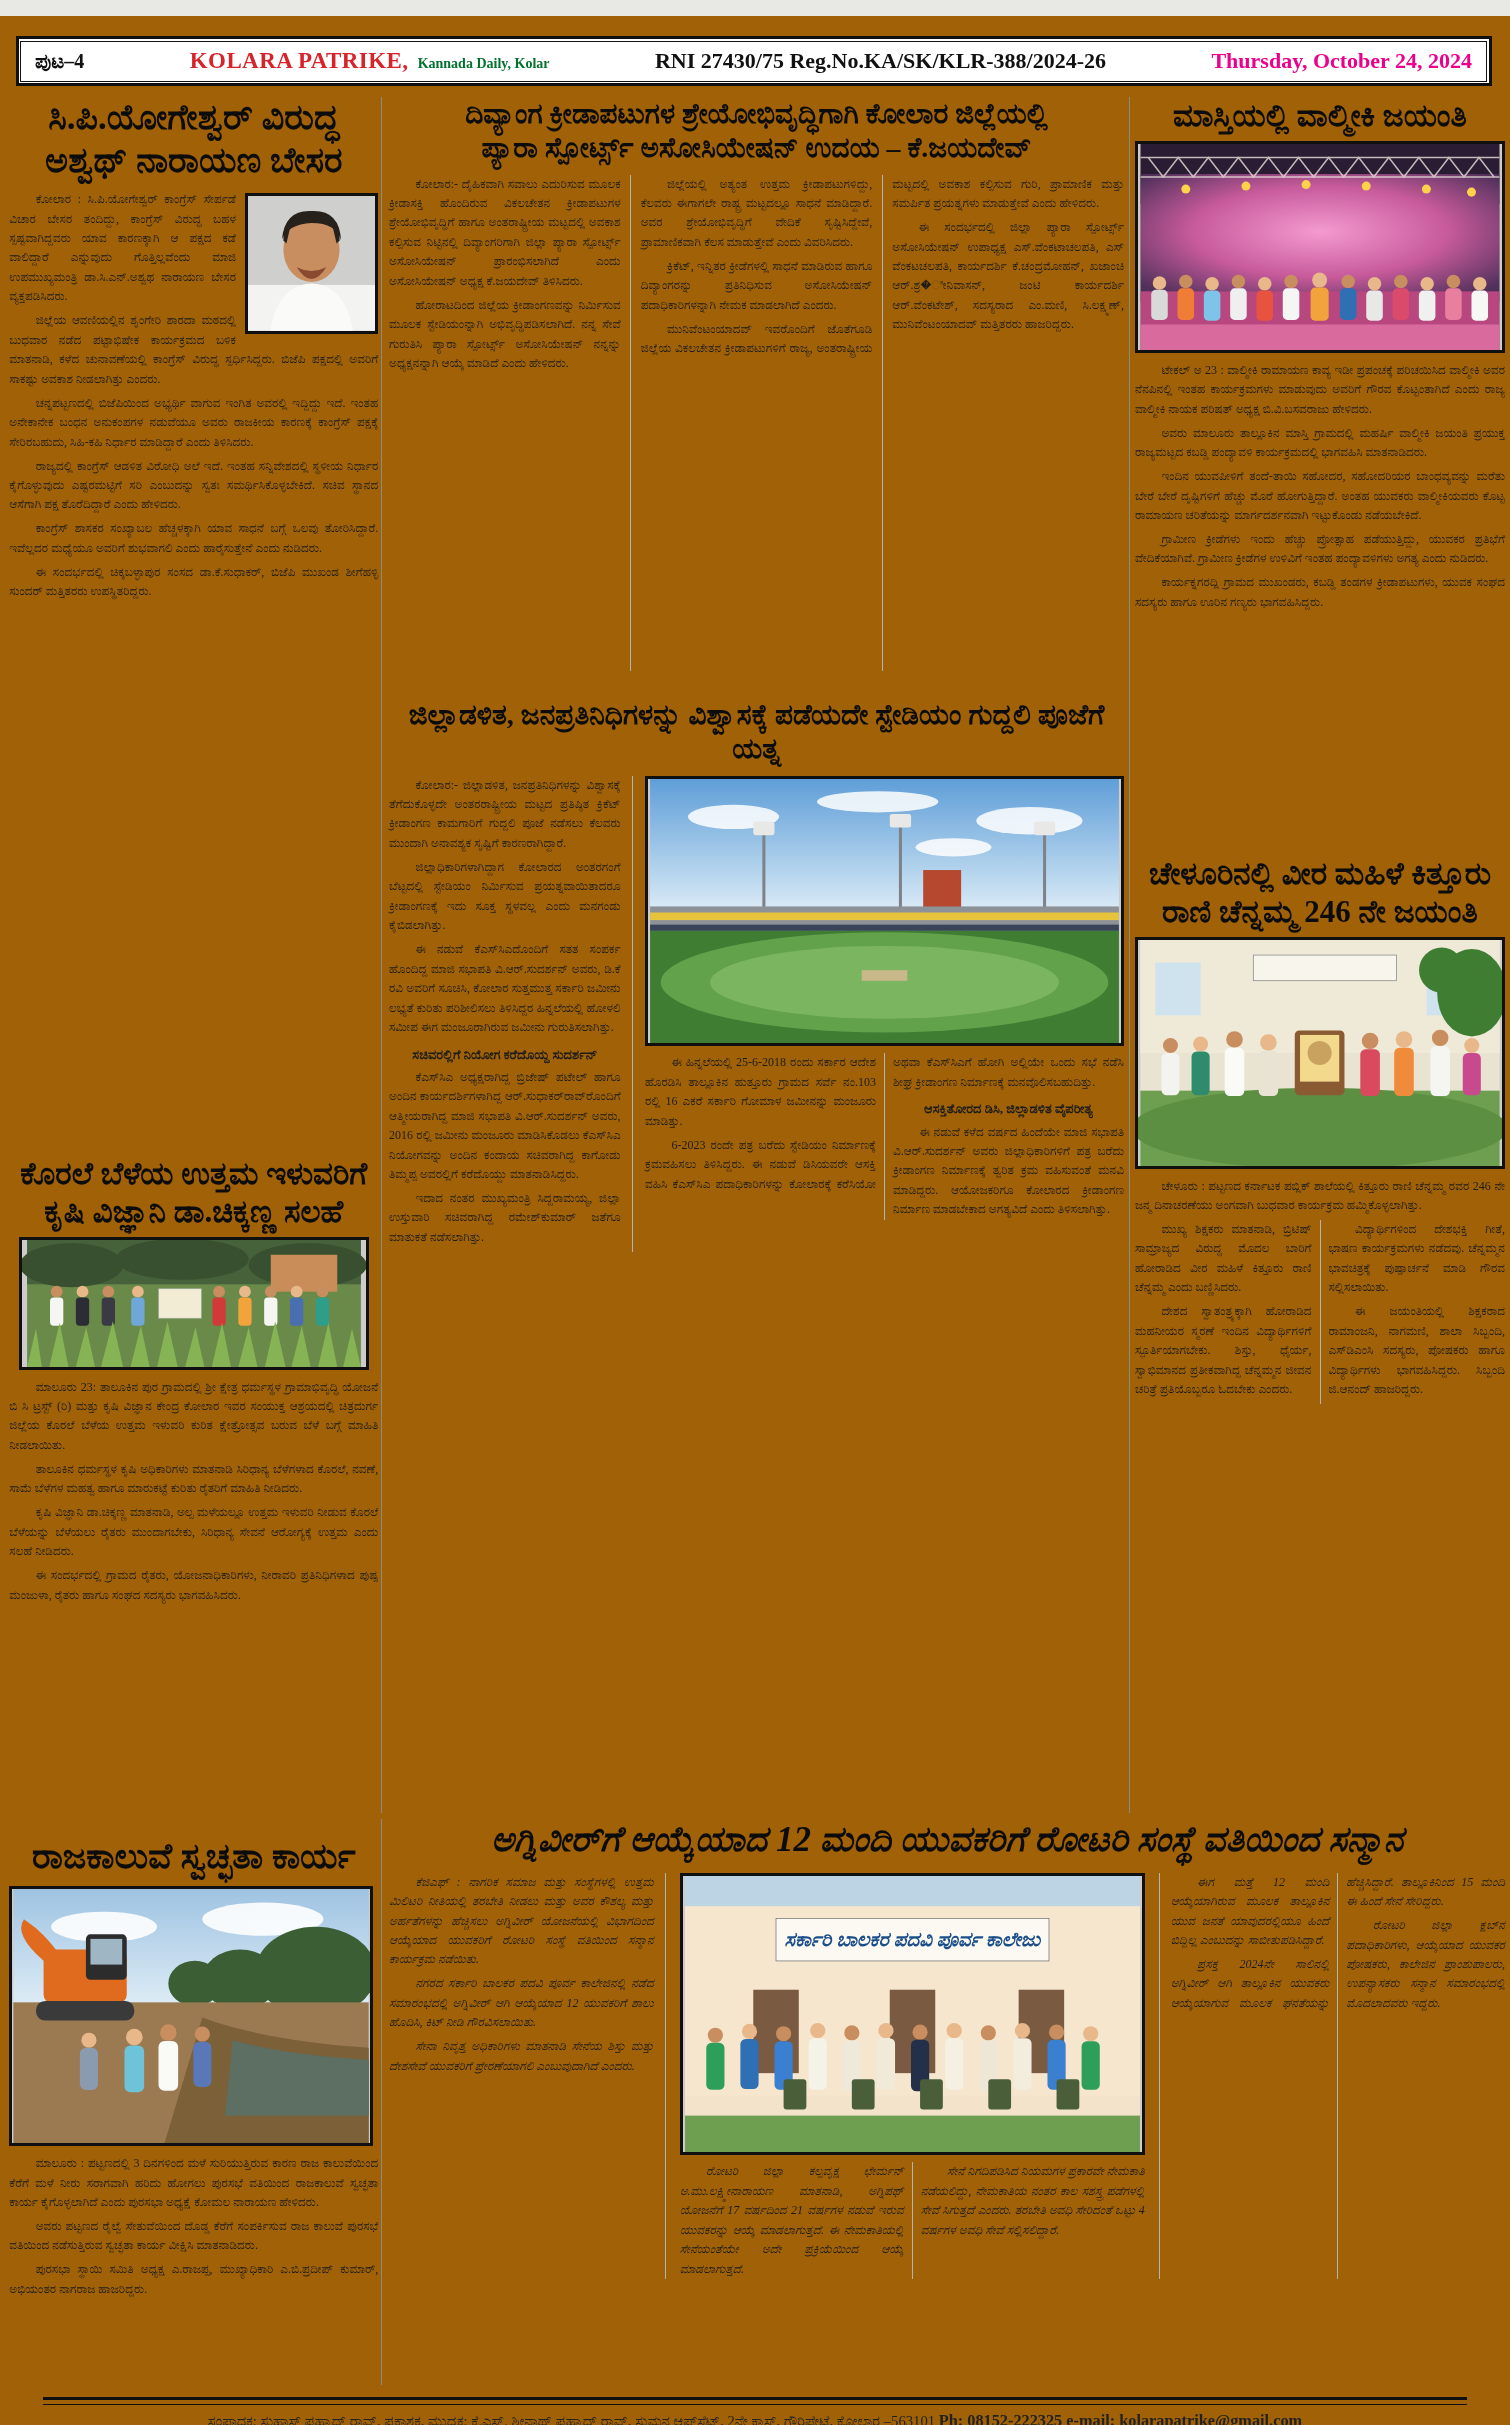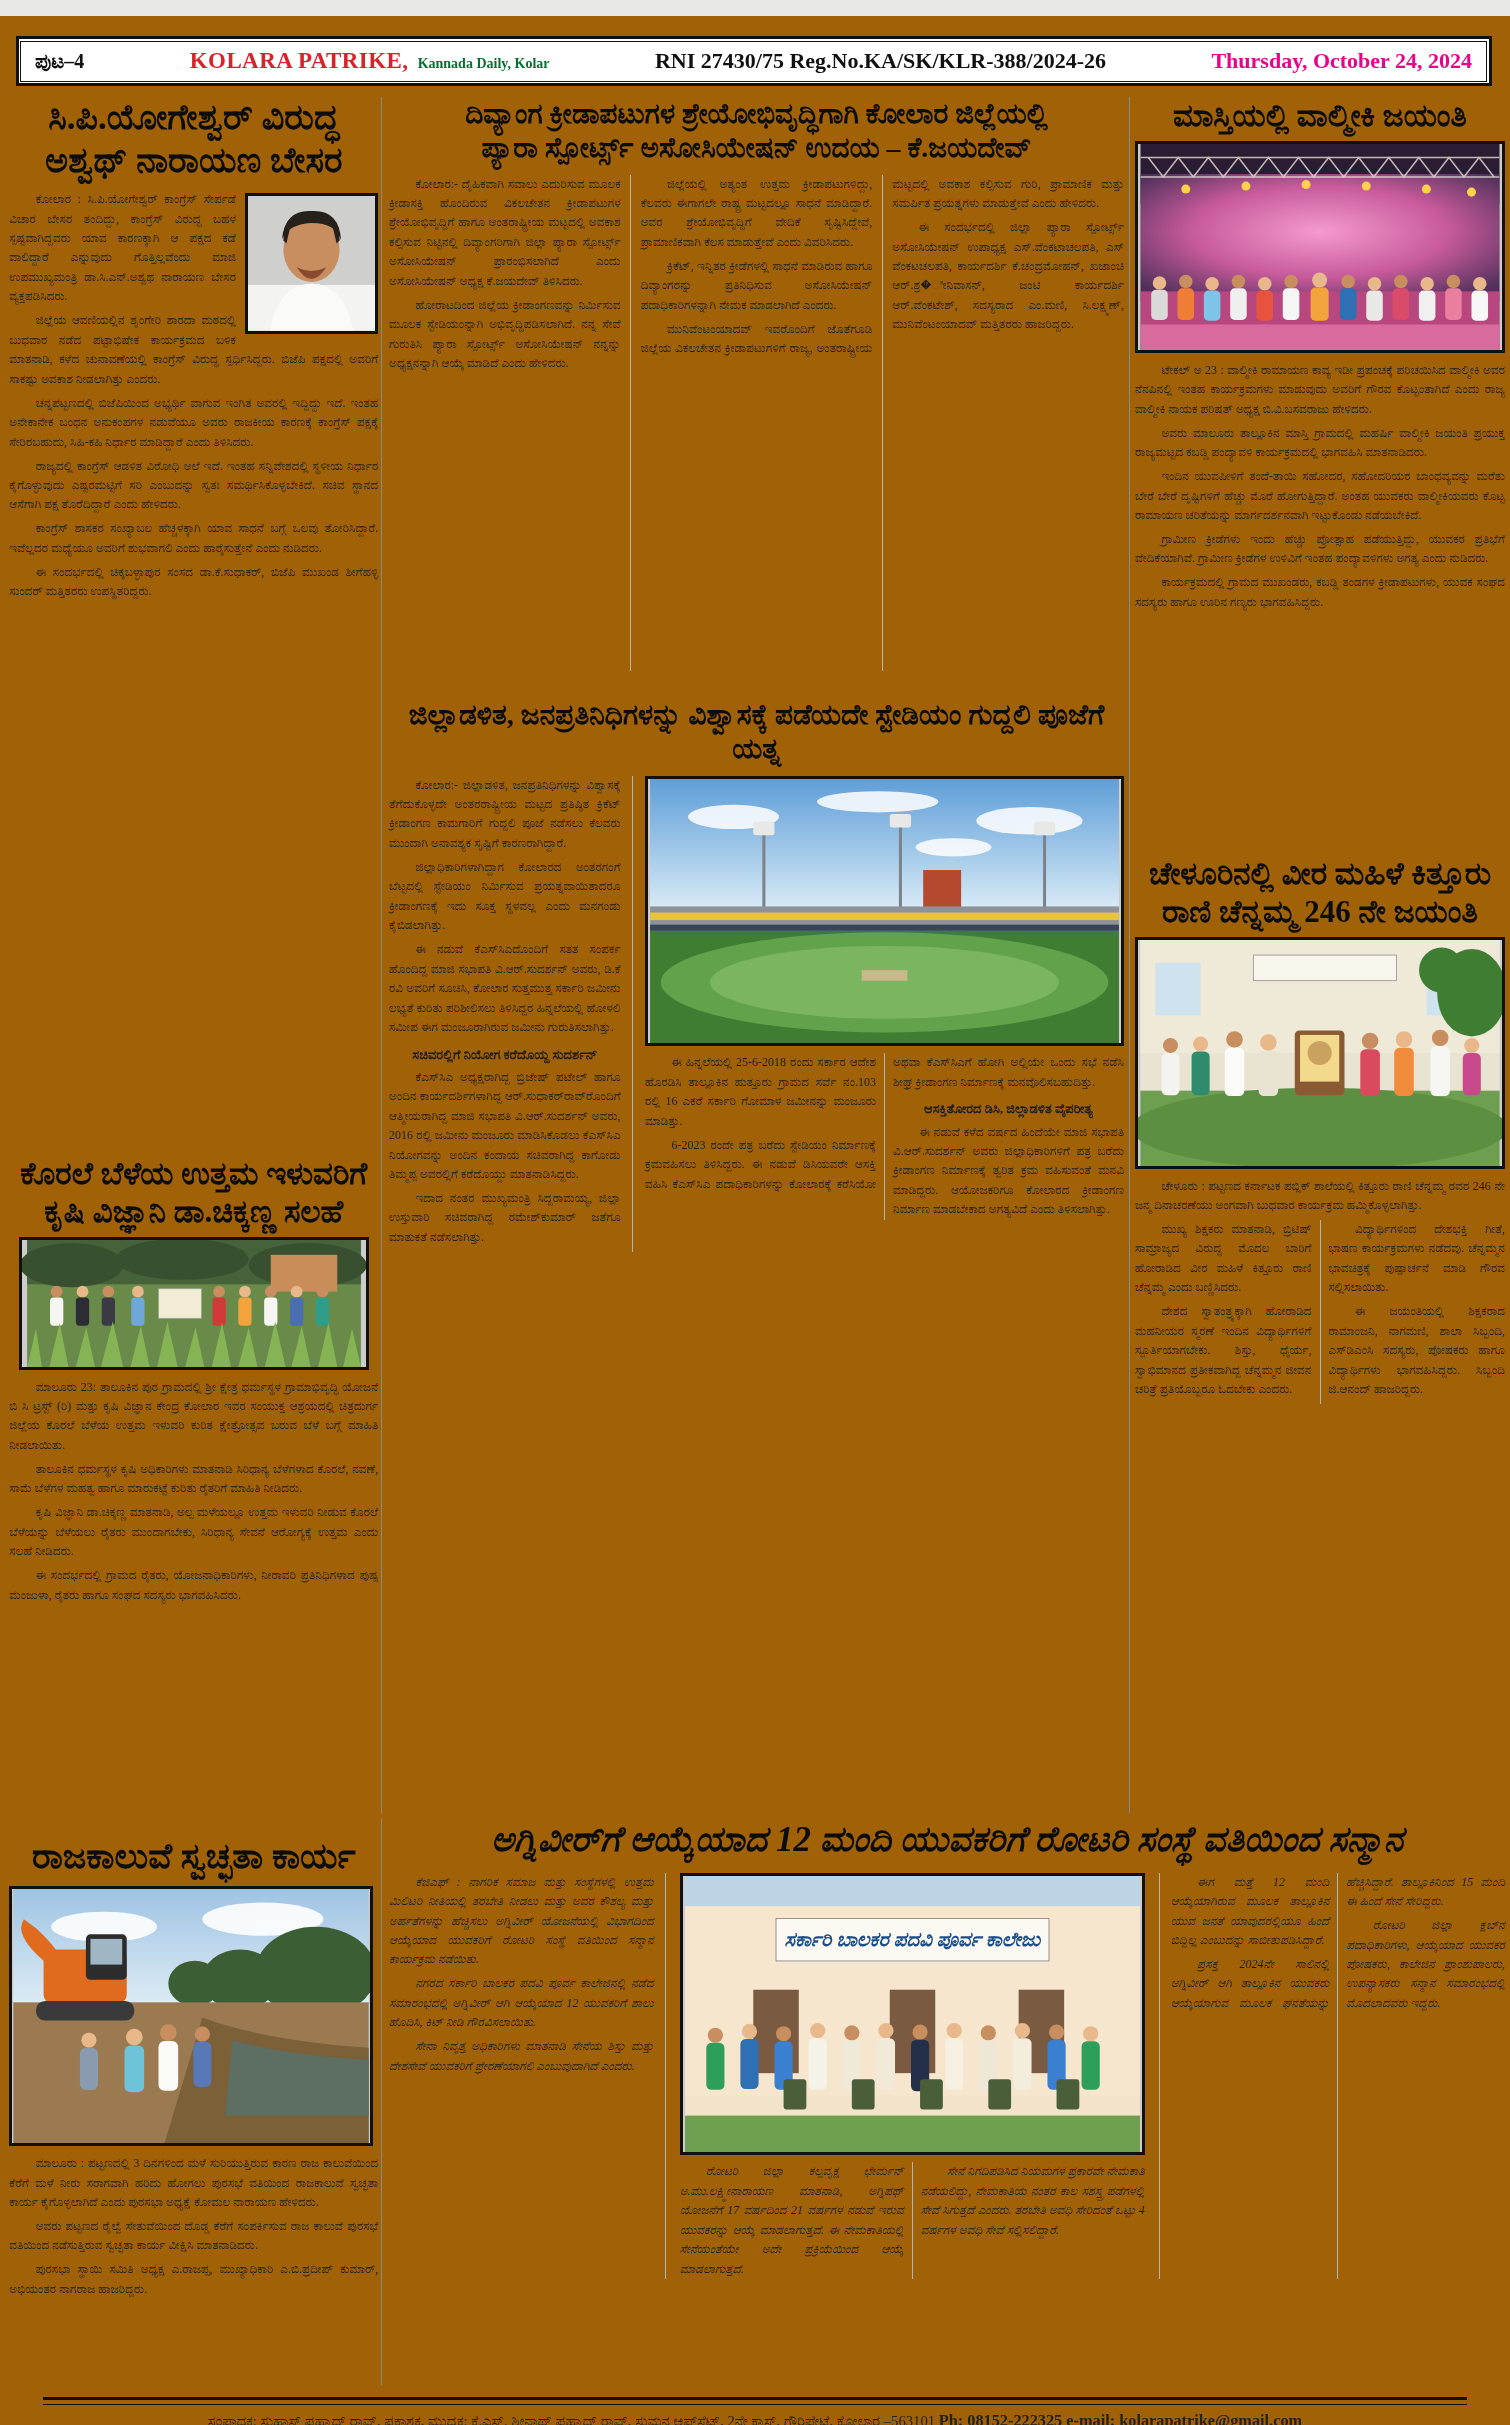"ಕಾರ್ಯಕ್ರಮದಲ್ಲಿ ಗ್ರಾಮದ ಮುಖಂಡರು, ಕಬಡ್ಡಿ" p { text: ಕಾರ್ಯಕ್ರಮದಲ್ಲಿ -> ಕಾರ್ಯಕ್ನಗರದ್ಲಿ }
